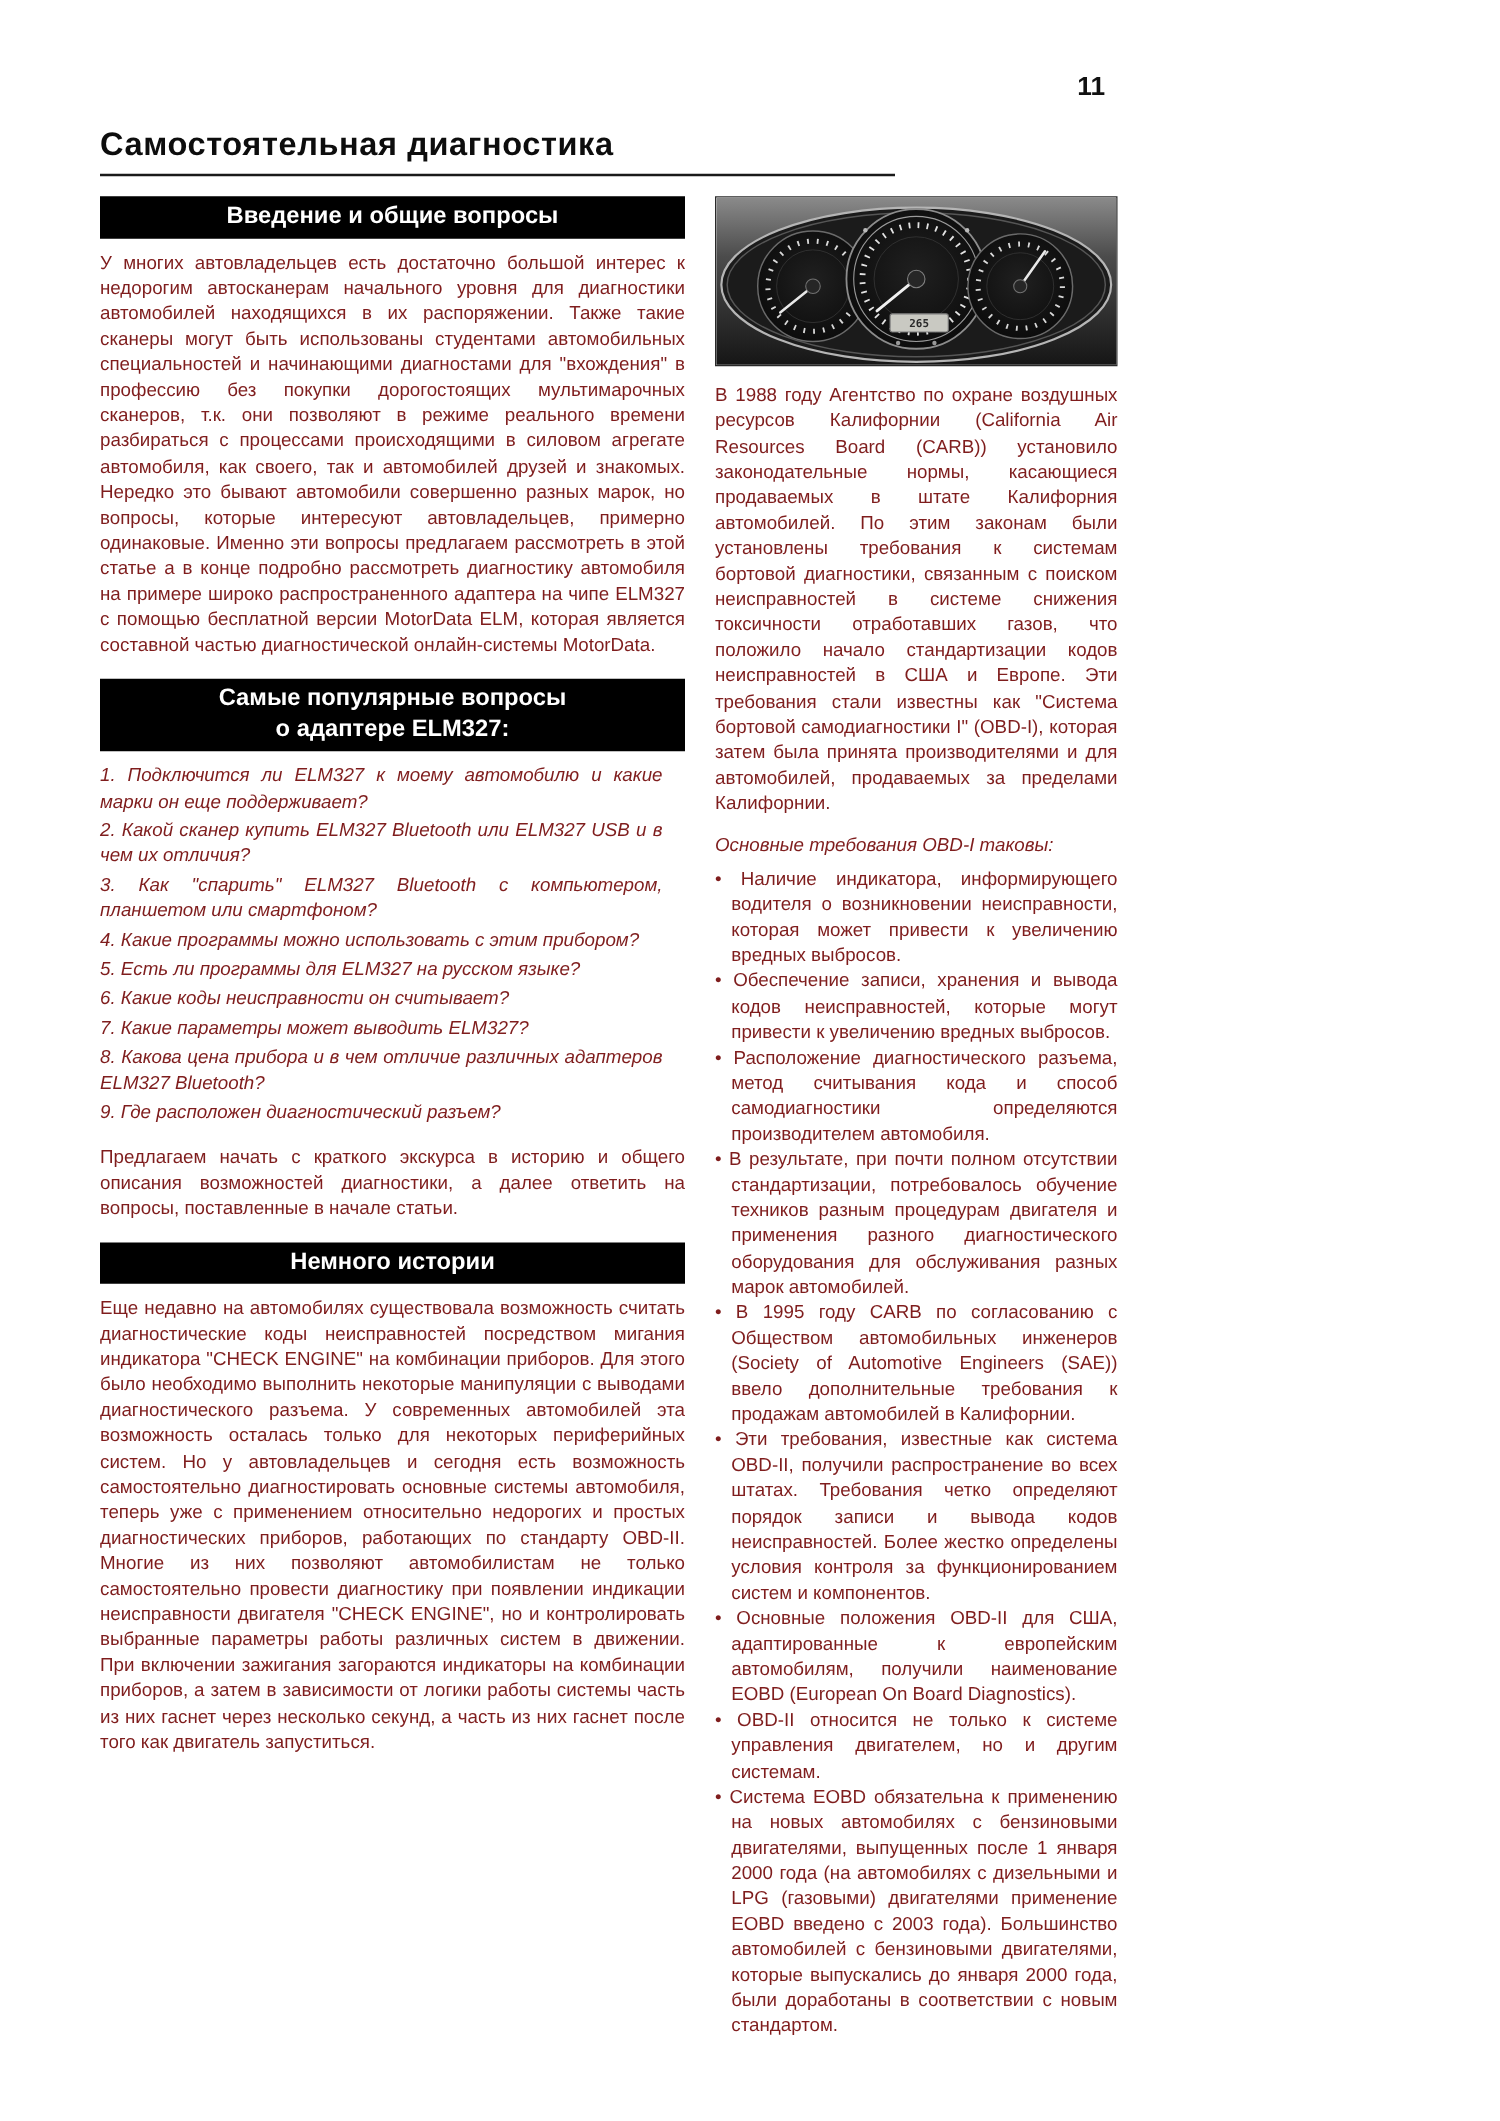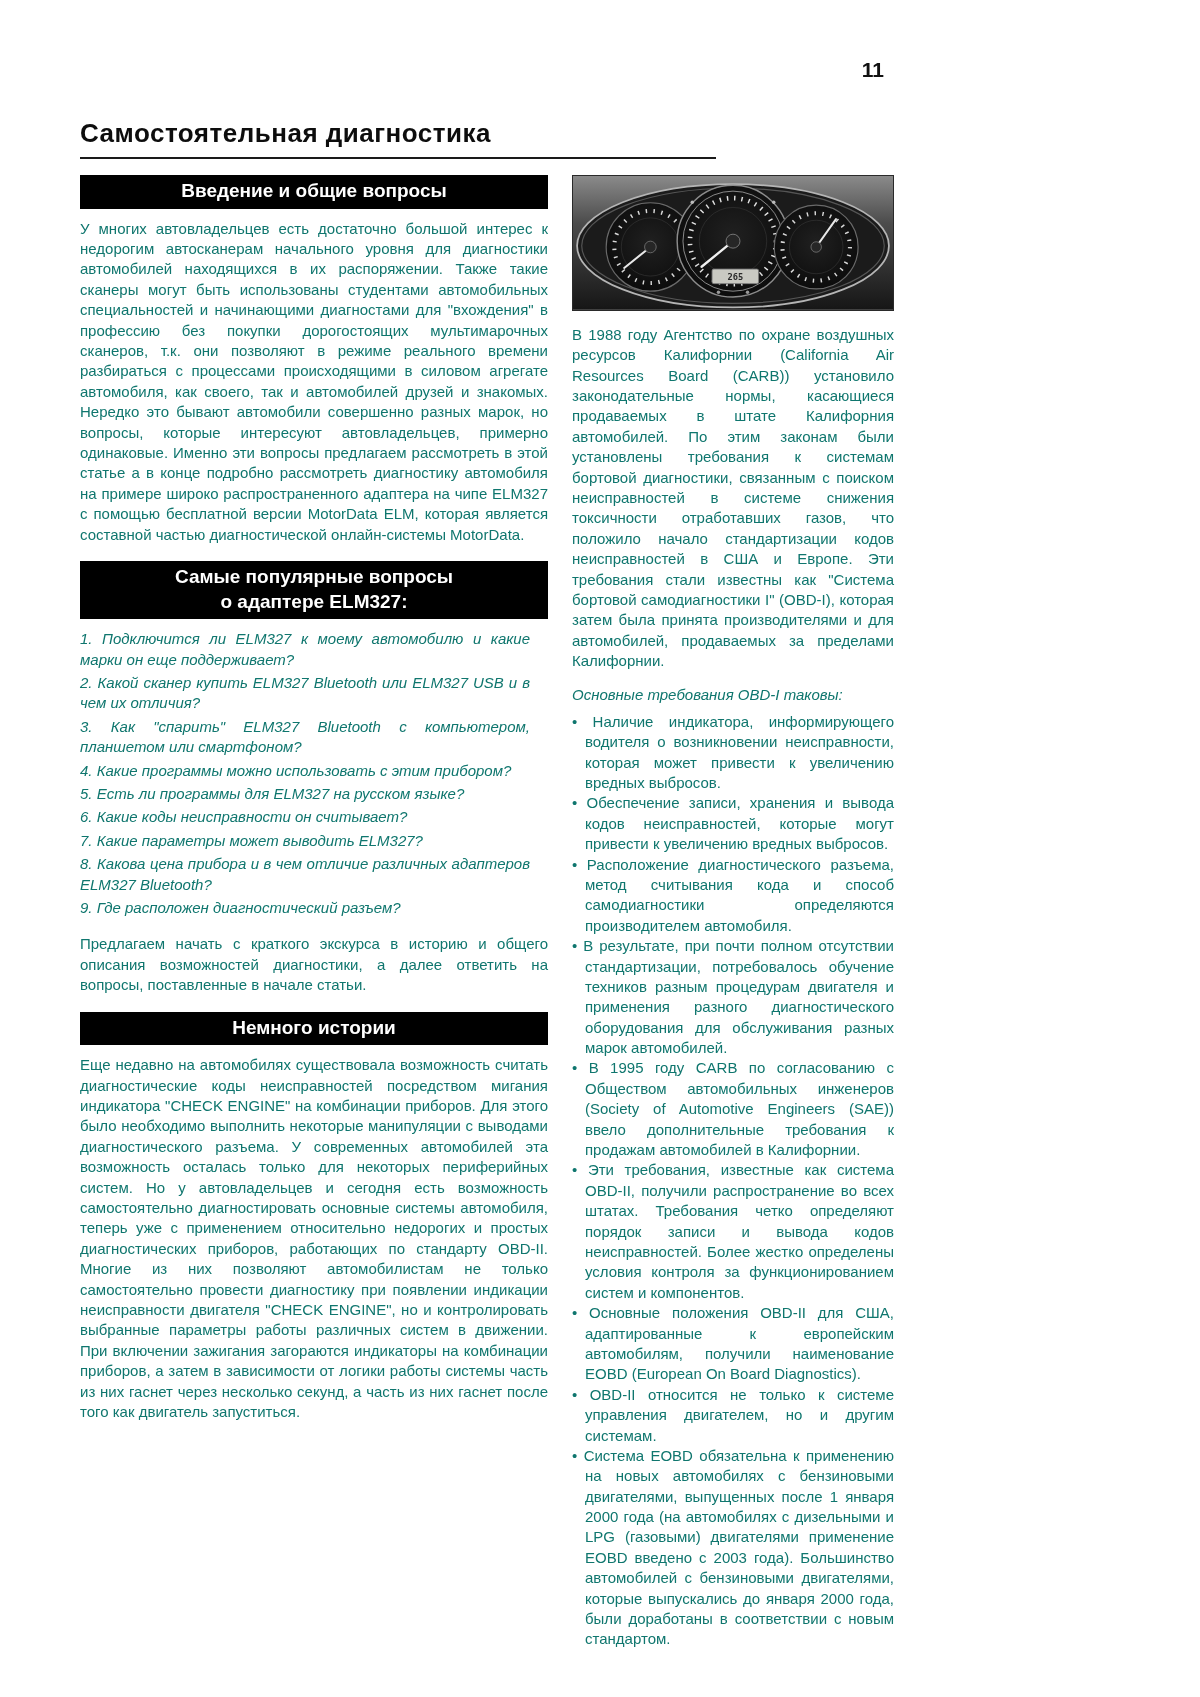"11" .page { padding: 73px 82px 40px 80px -> 55px 82px 40px 80px }
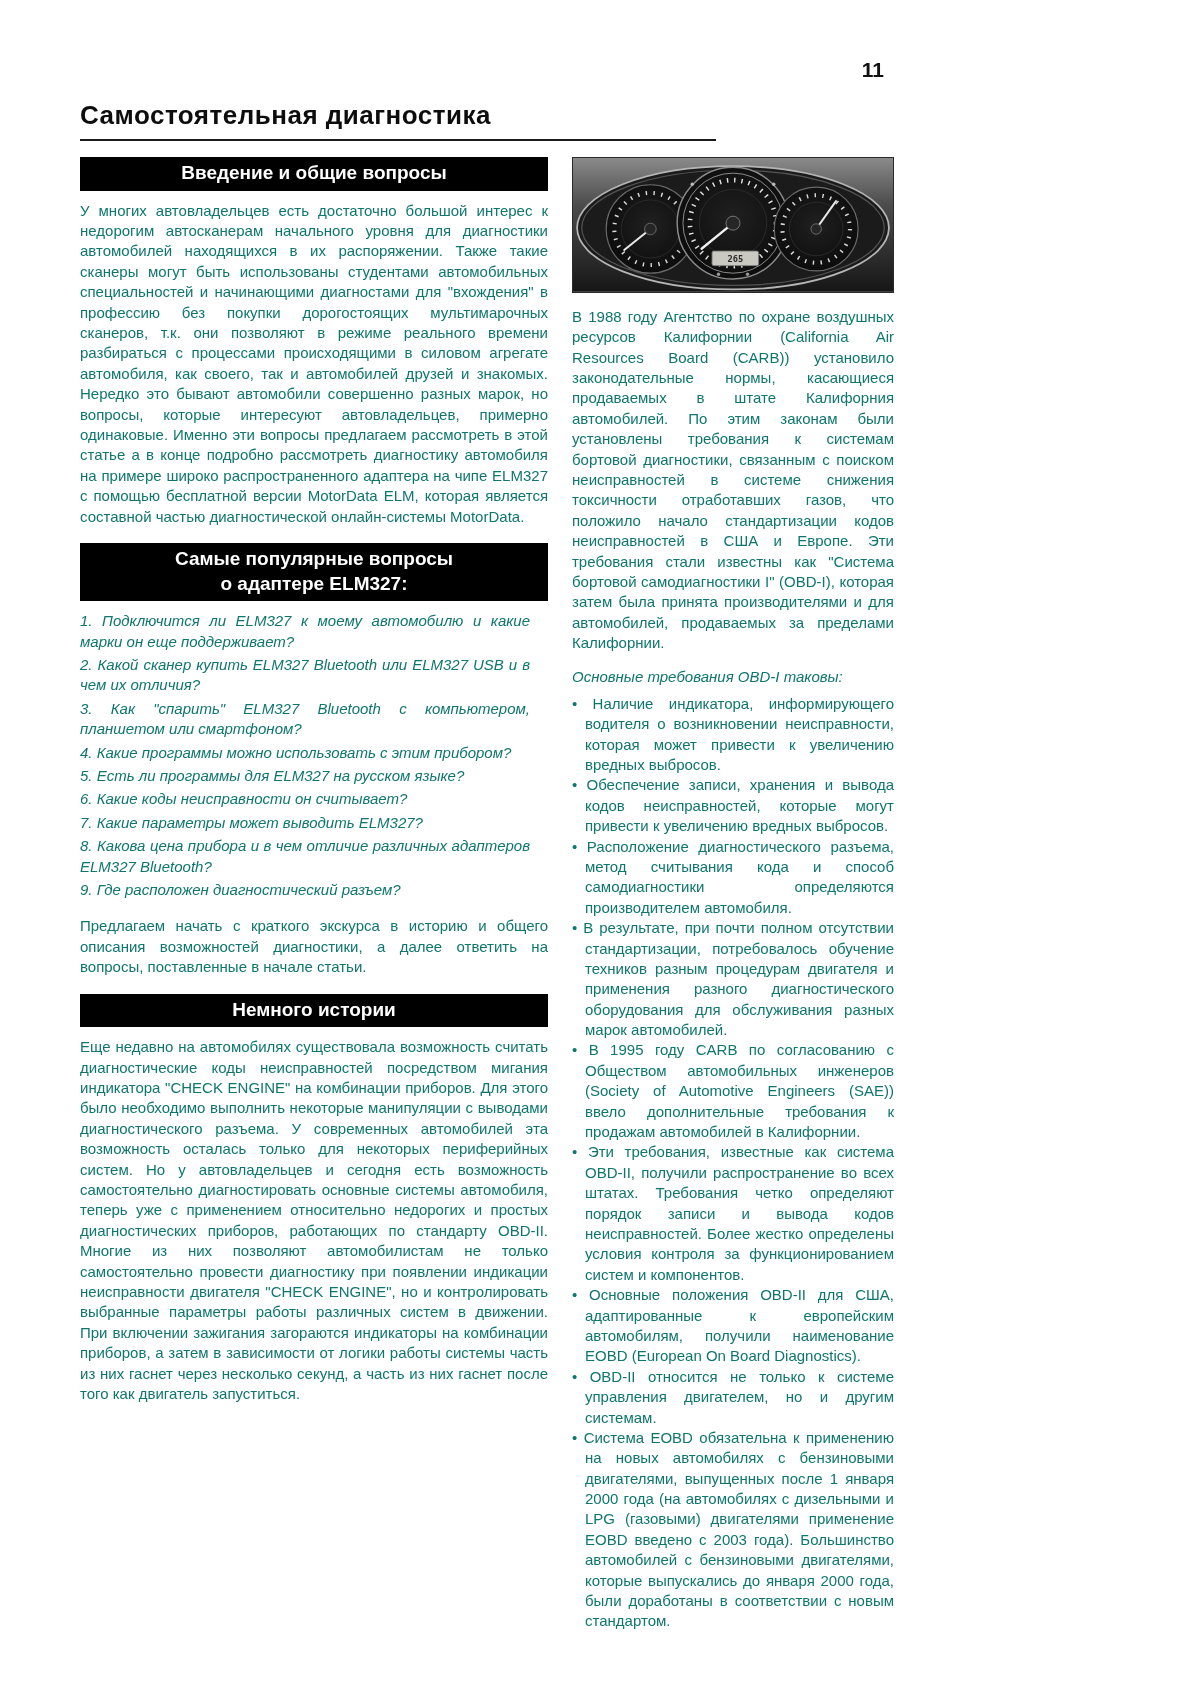"У многих автовладельцев есть достаточно" .body-text { color: #0f766e -> #7f1d1d }
